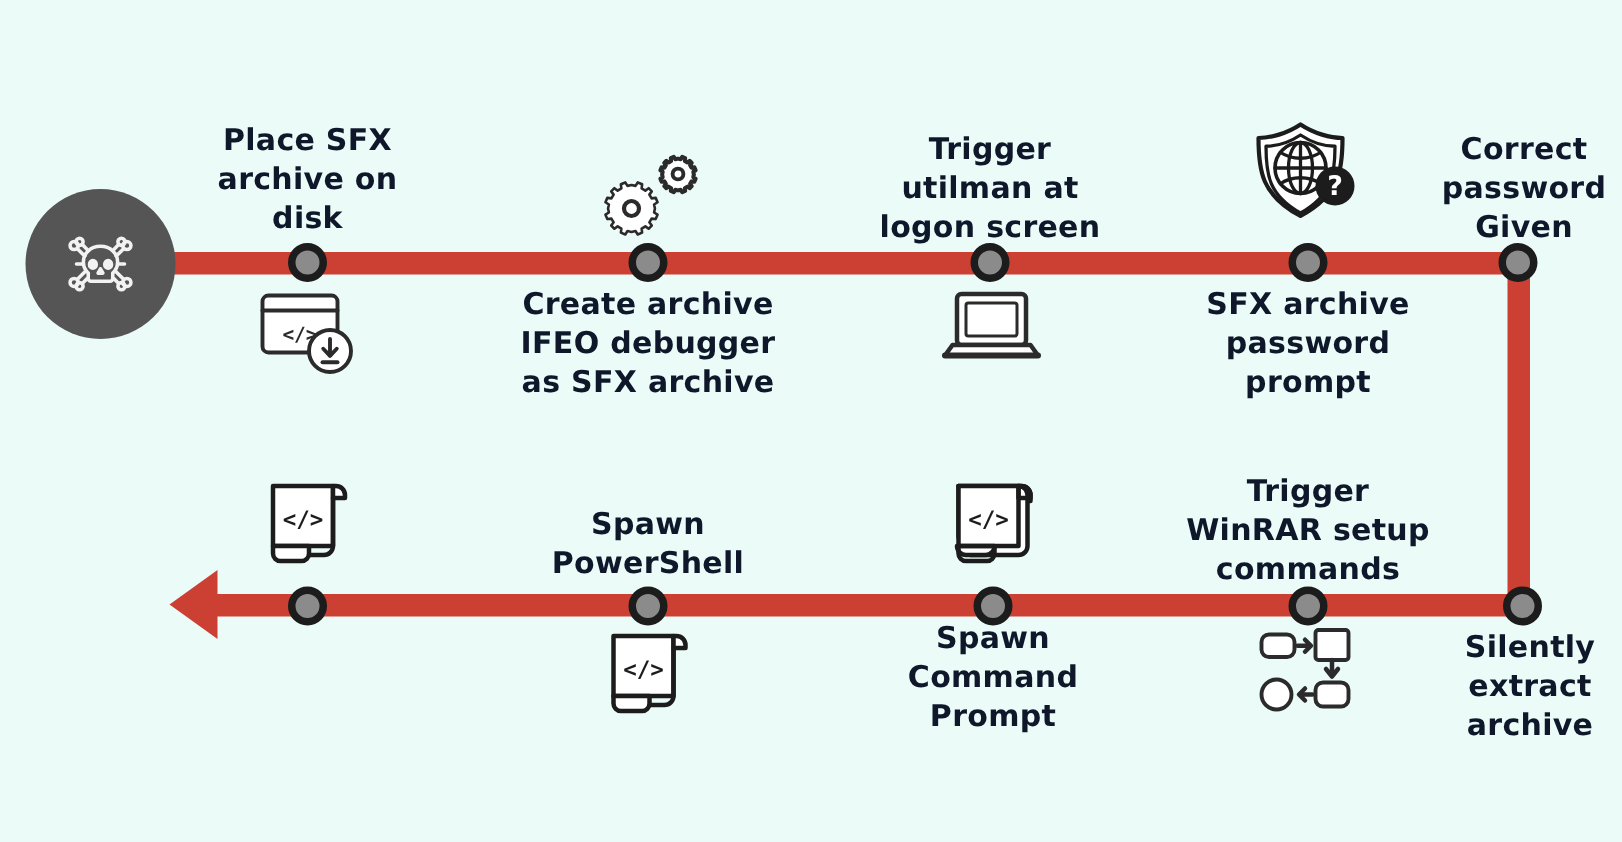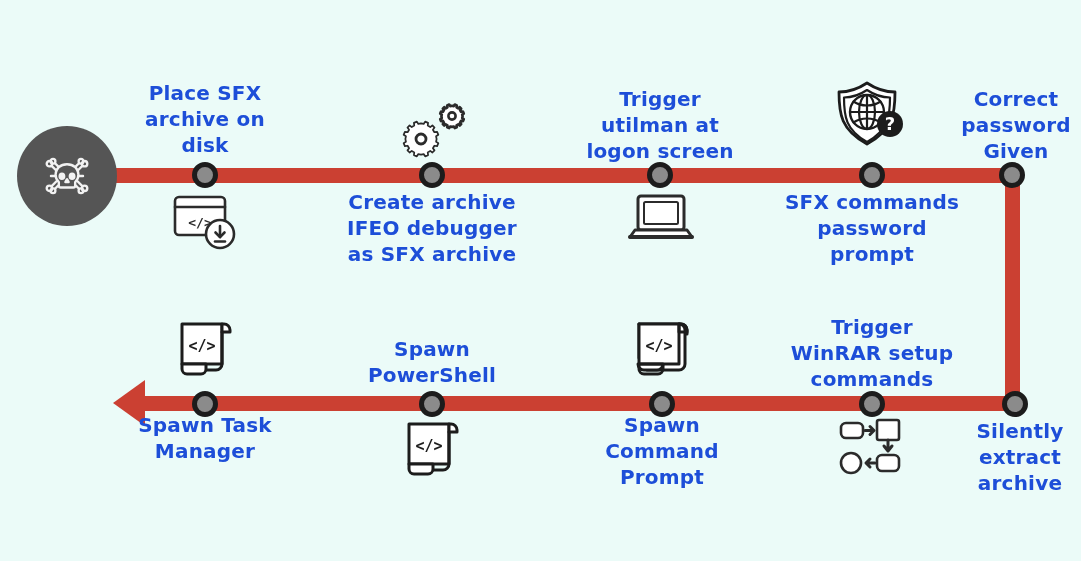"Place SFX" .label { color: #1d4ed8 -> #0f172a }
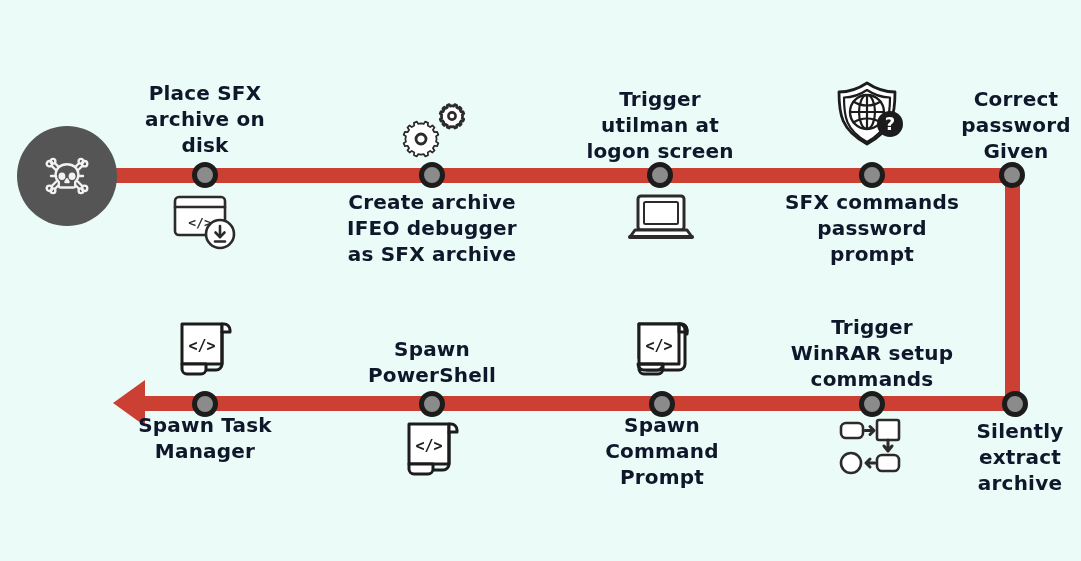"SFX commands" div.label { text: commands -> archive }
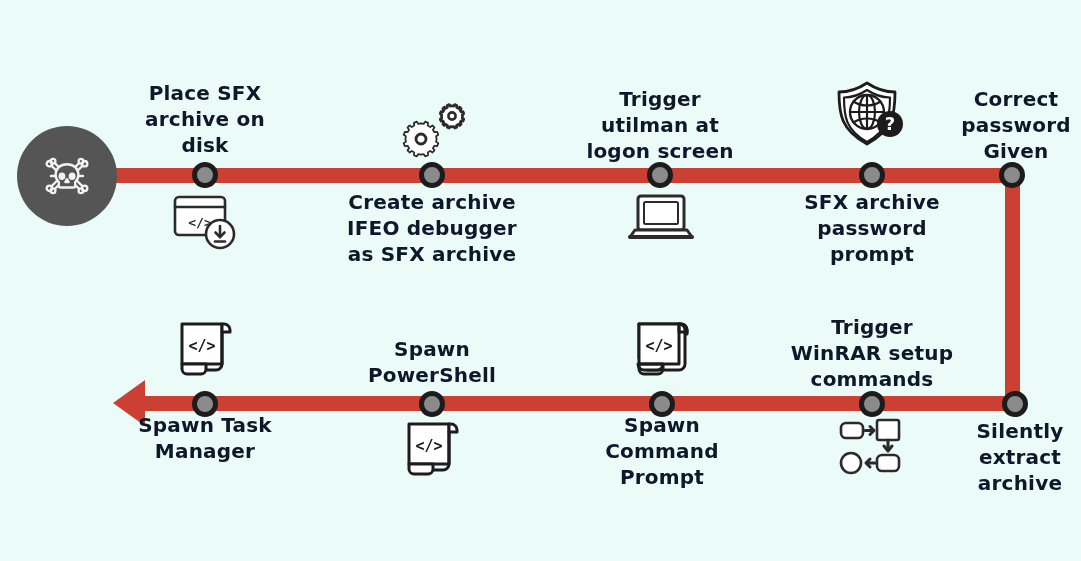"Spawn Task" div.label { html: <div>Spawn Task Manager</div> -> none }
